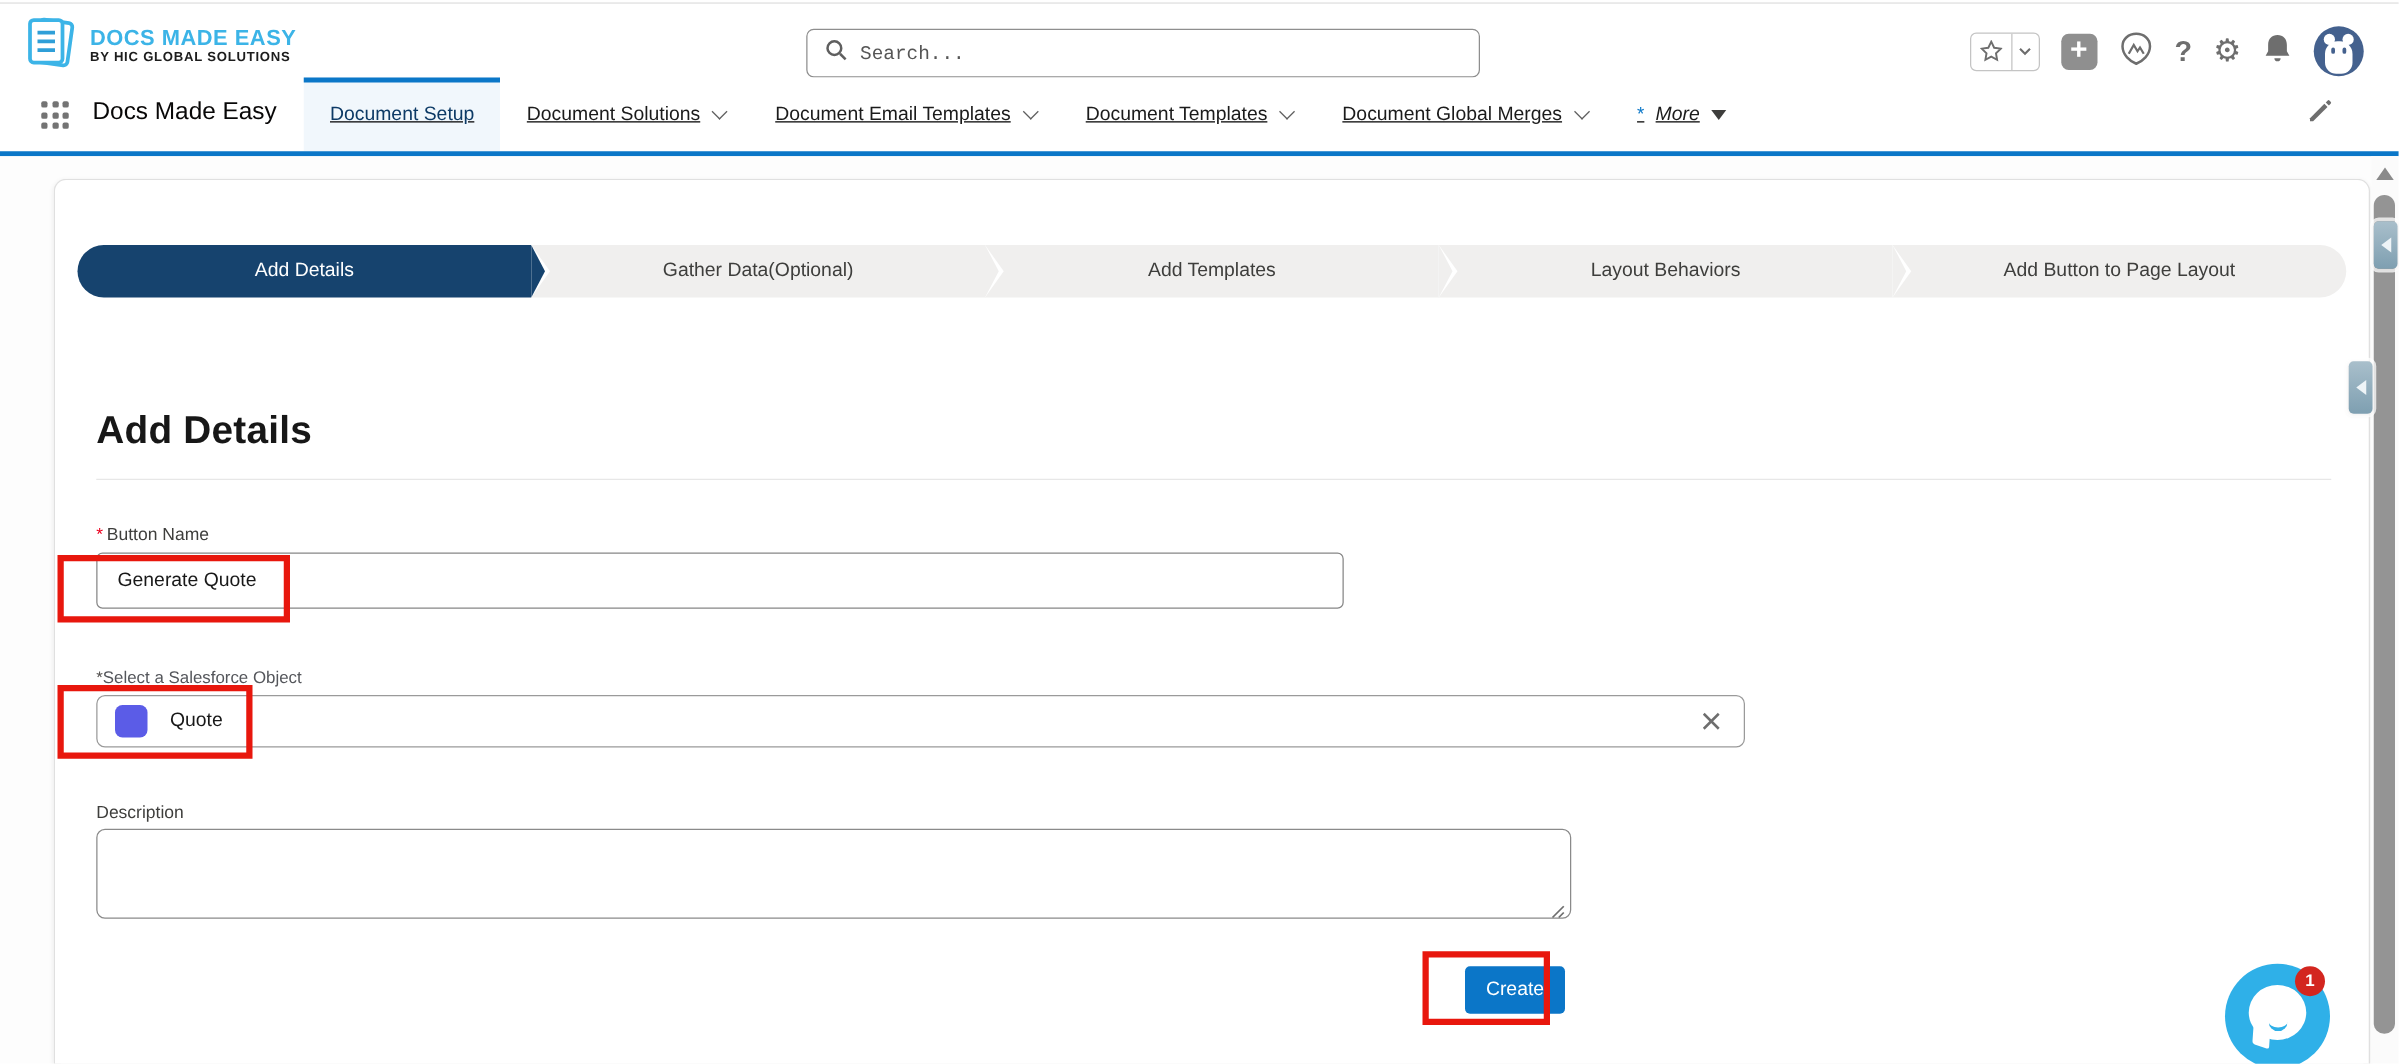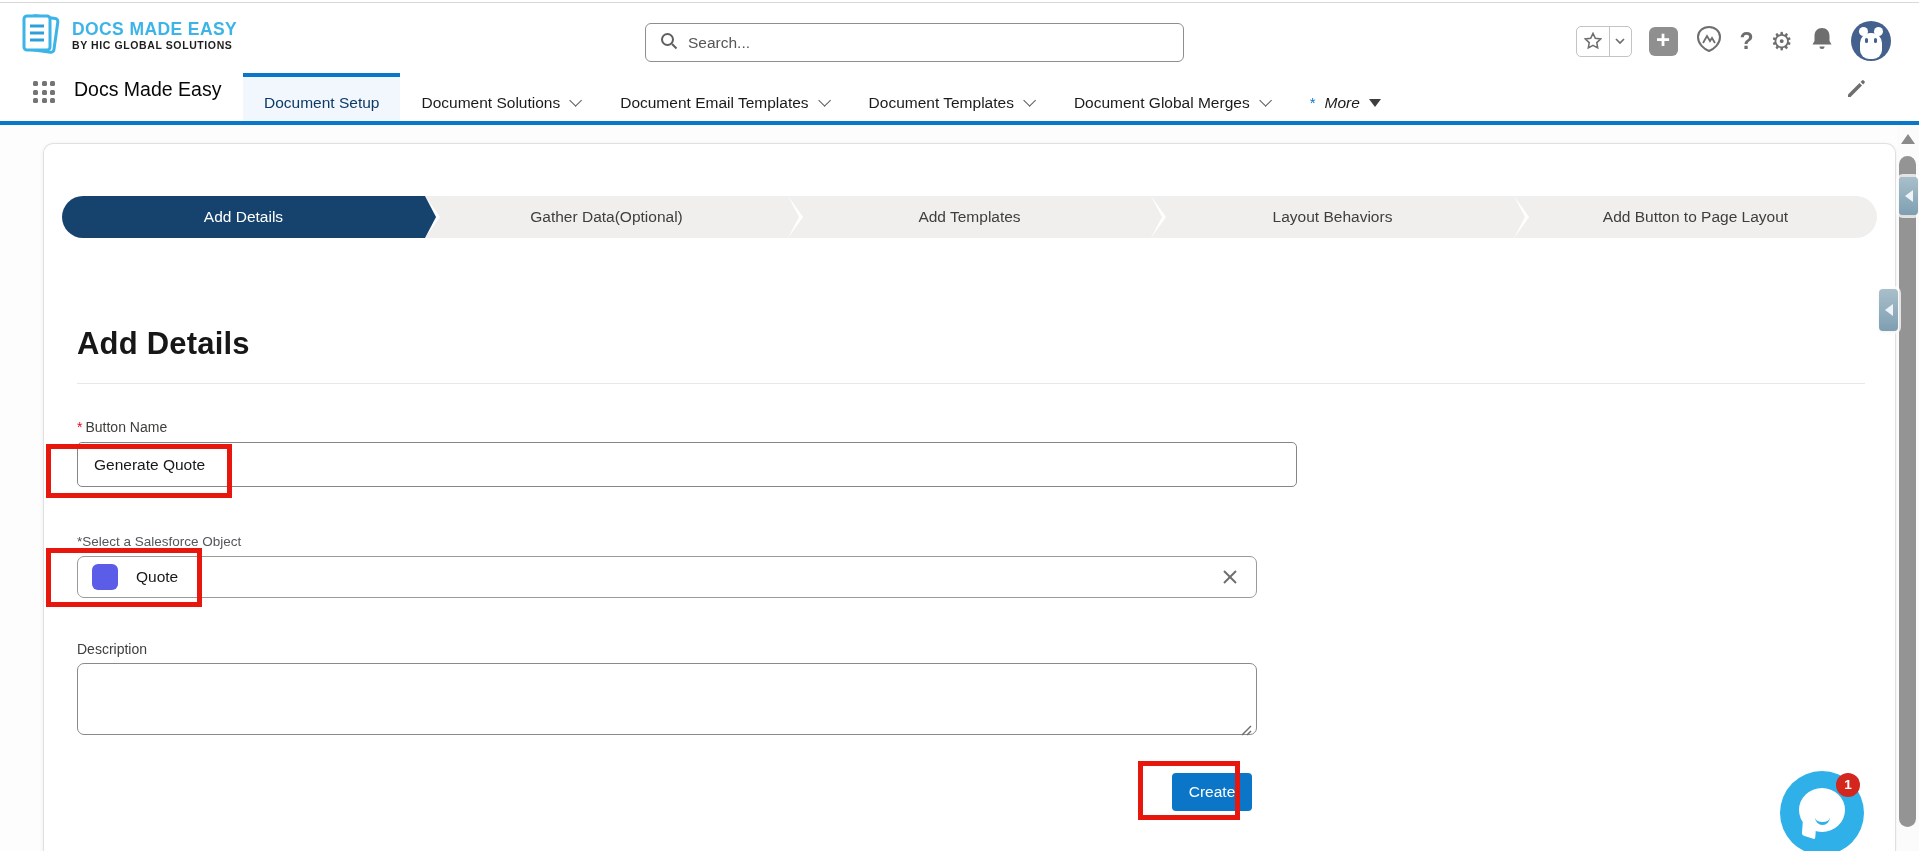"Search..." .searchbox input { font-family: Liberation Sans, sans-serif -> Liberation Mono, monospace }
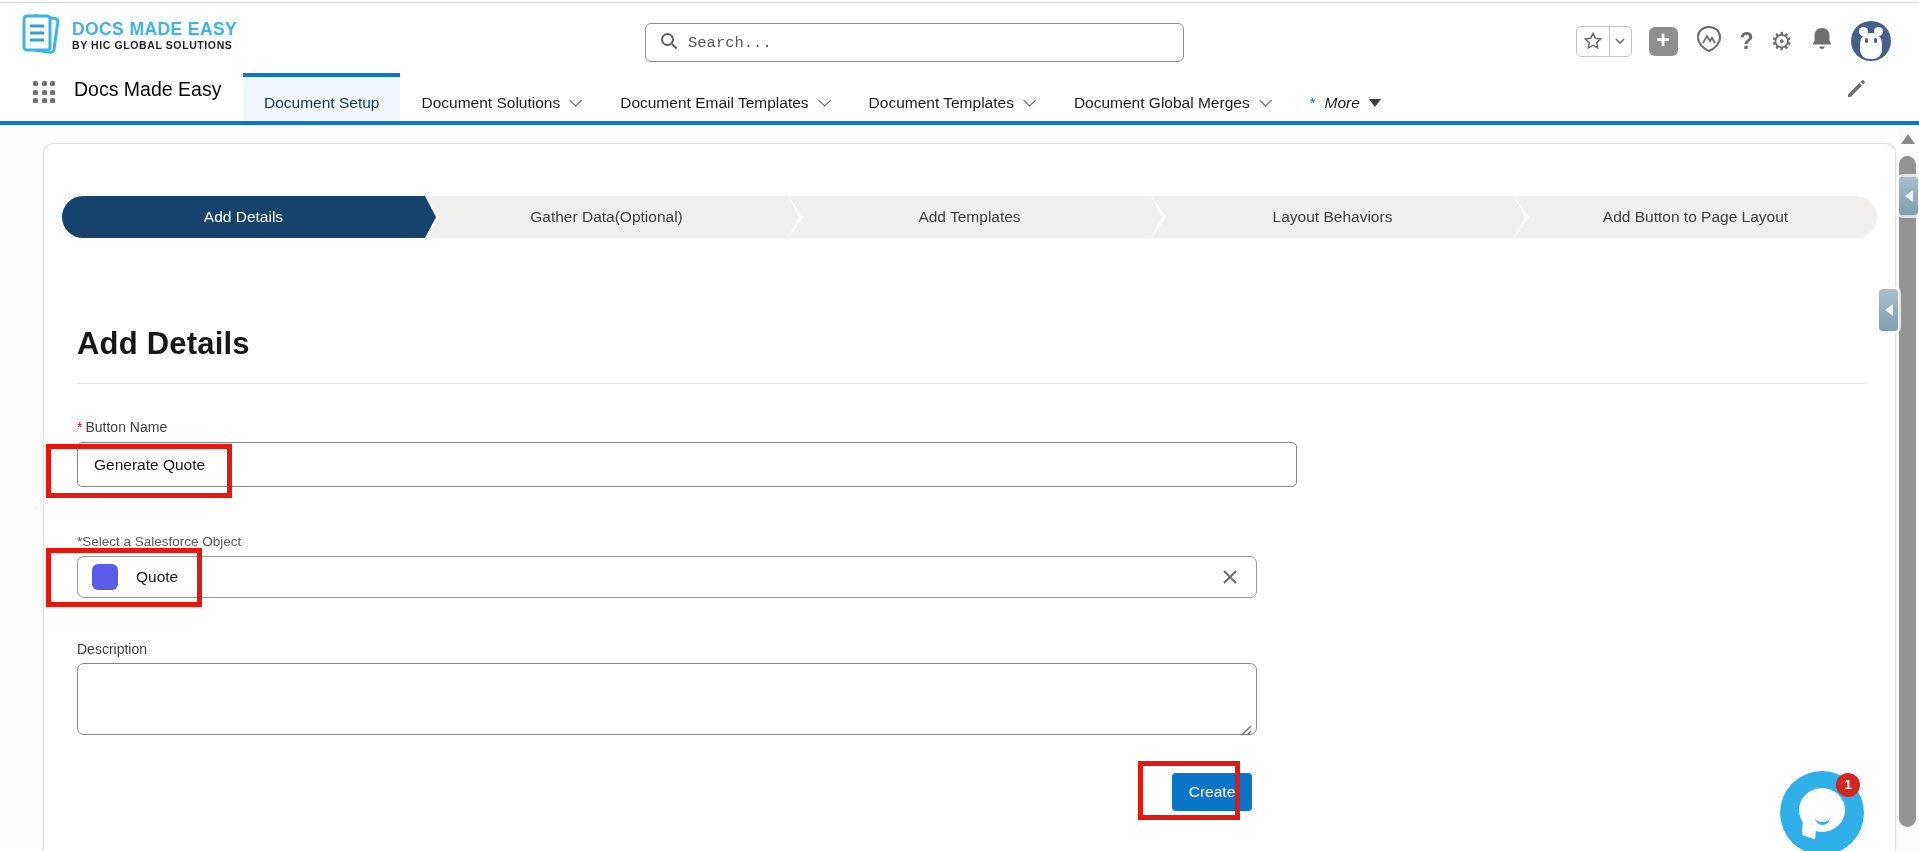"Document Setup" .tabs { text-decoration: none -> underline; top: 11px -> 0 }
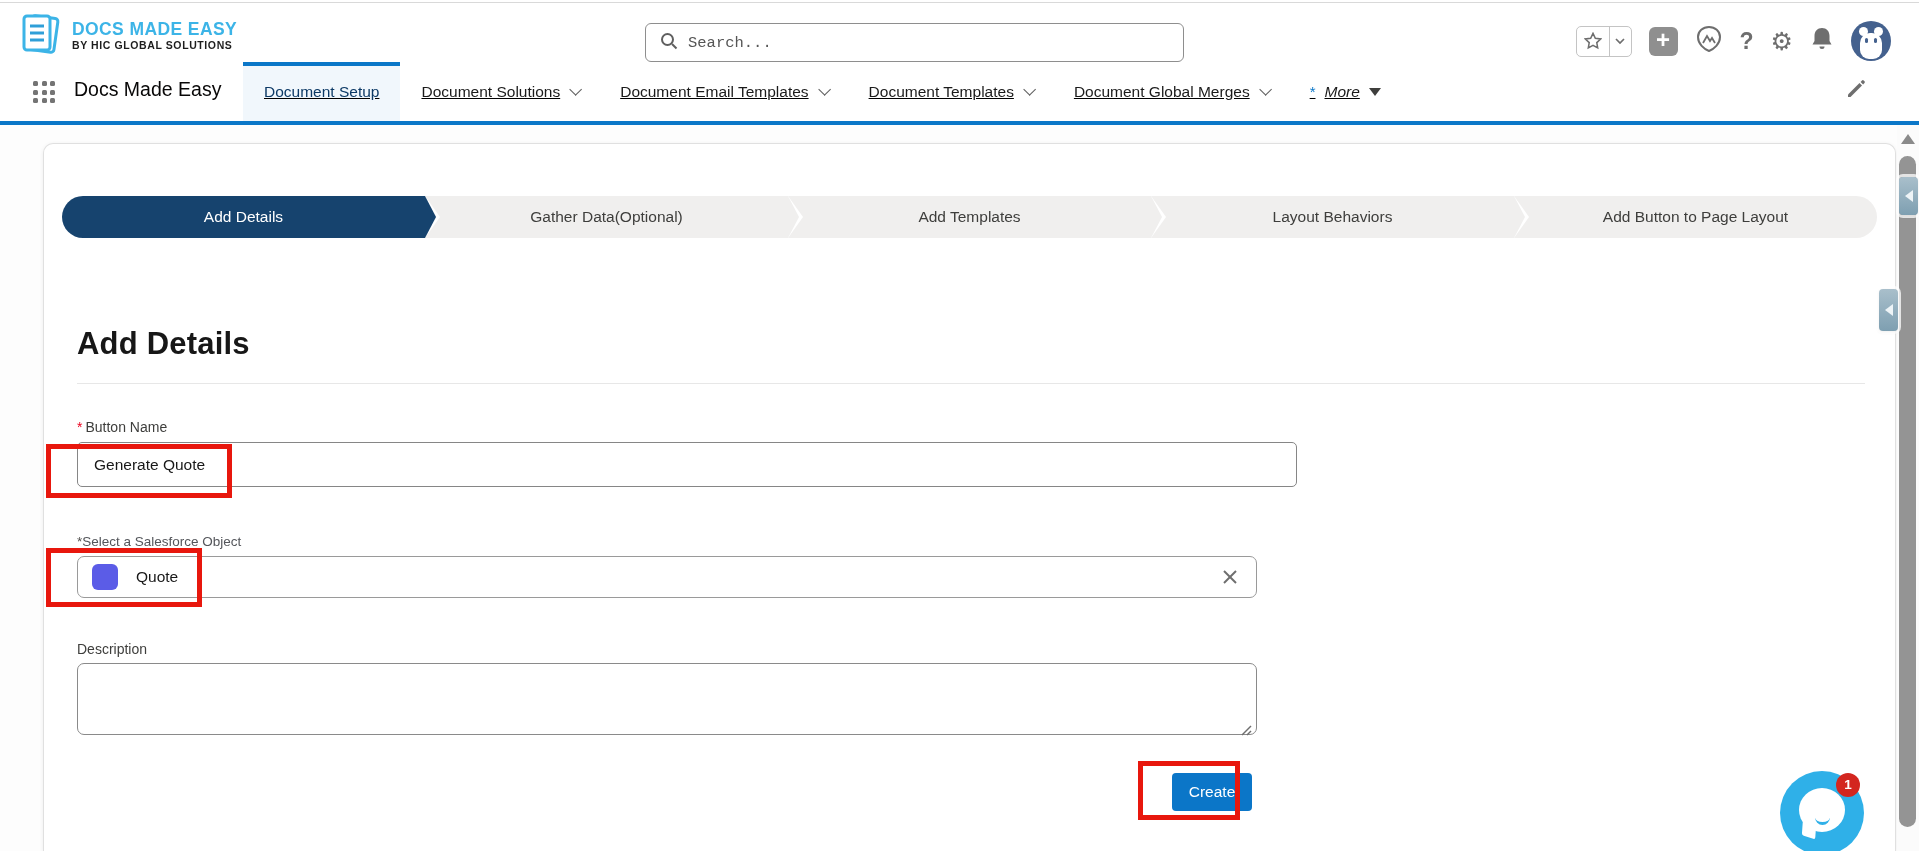"Generate Quote" .tinput { width: 1220px -> 998px }
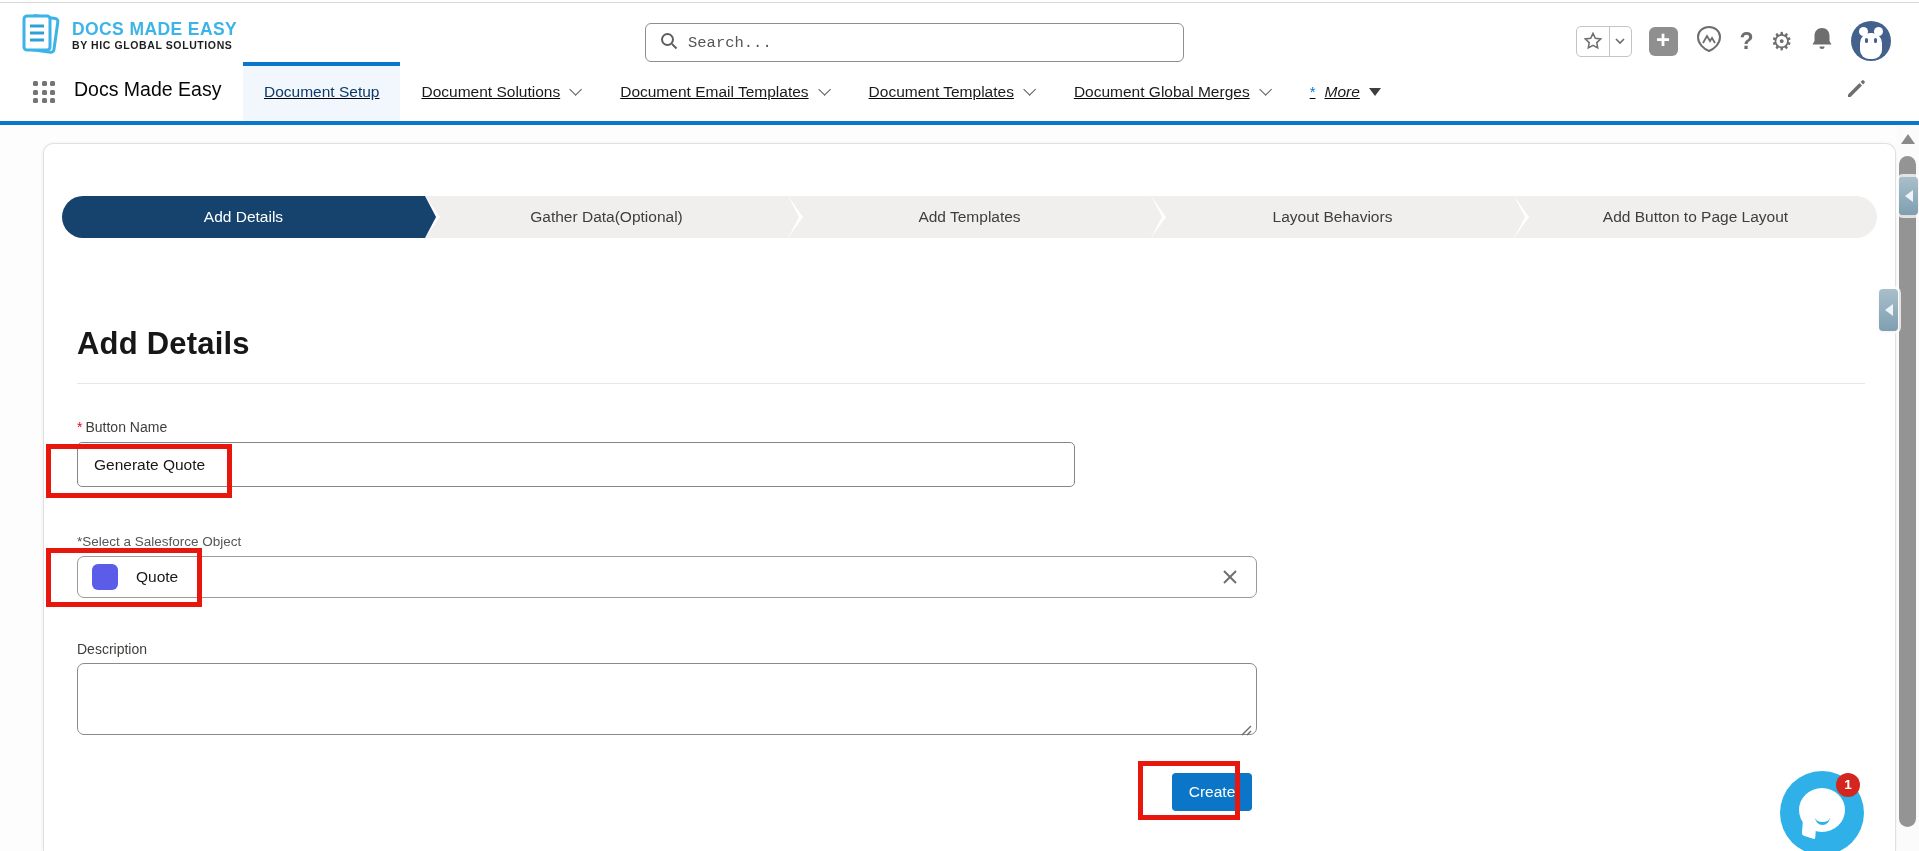"Quote" .combo { width: 1180px -> 1319px }
